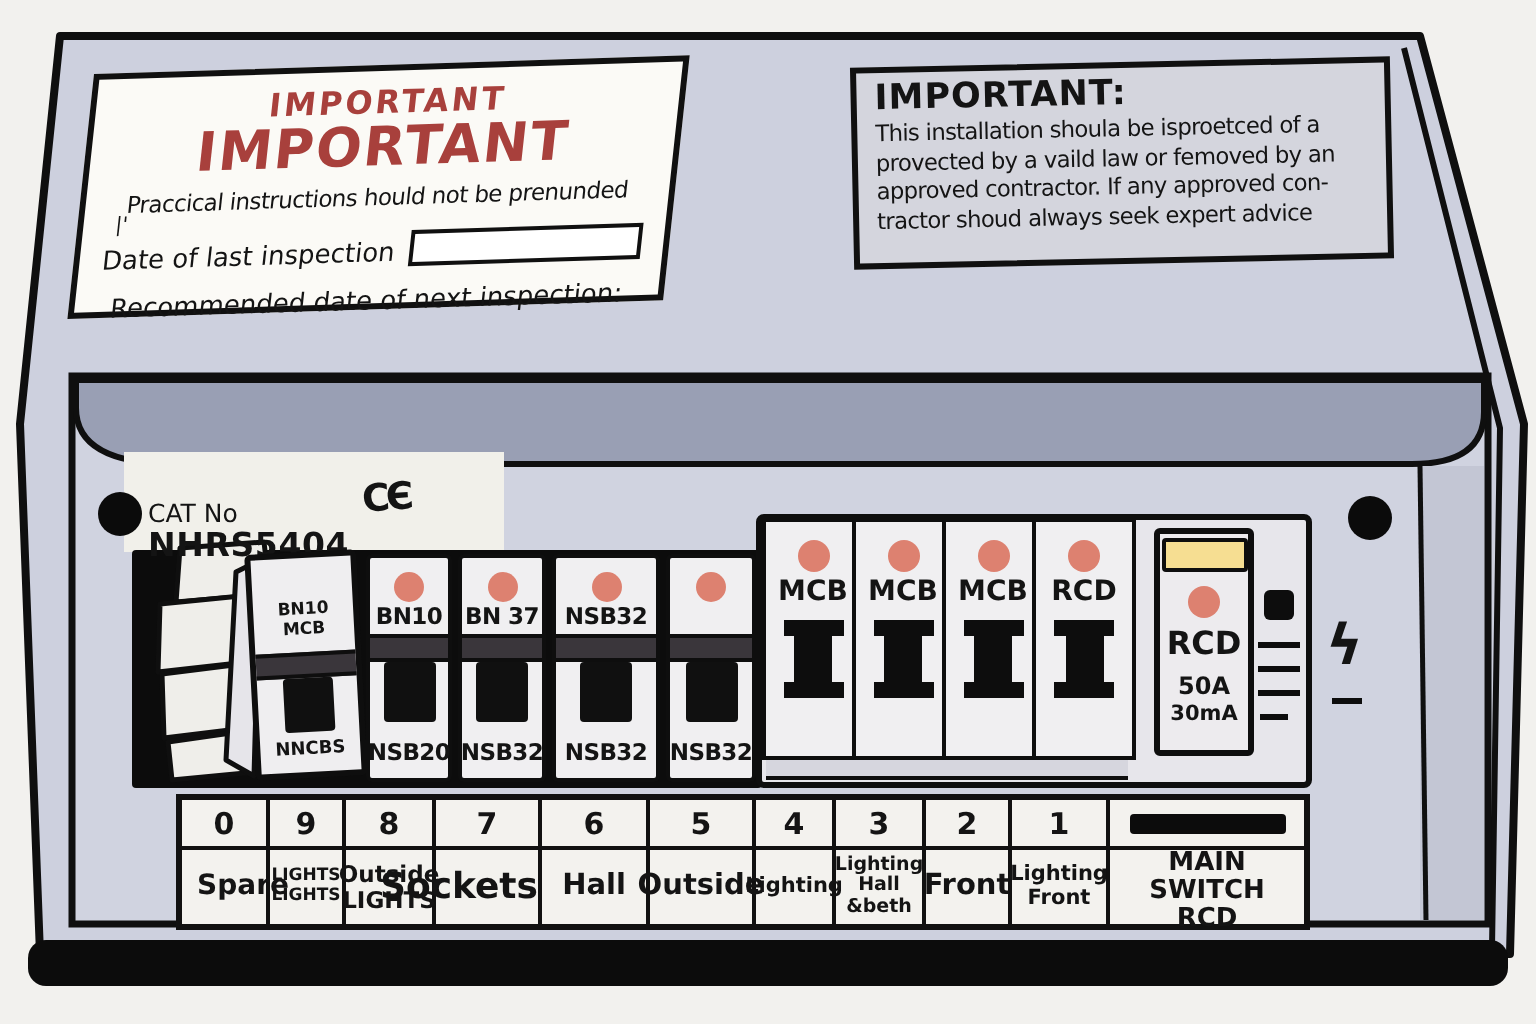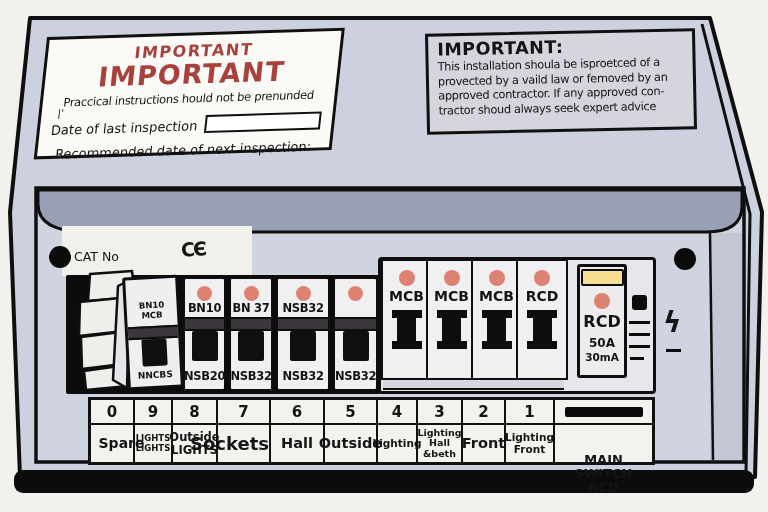"NHRS5404" div.cat-v { html: none -> <div>NHRS5404</div> }
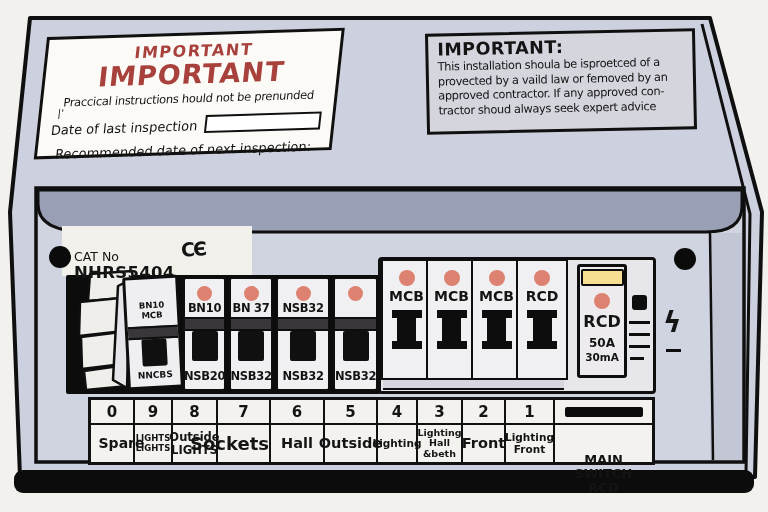"MAIN SWITCH" .scol:last-child { gap: 28px -> none }
